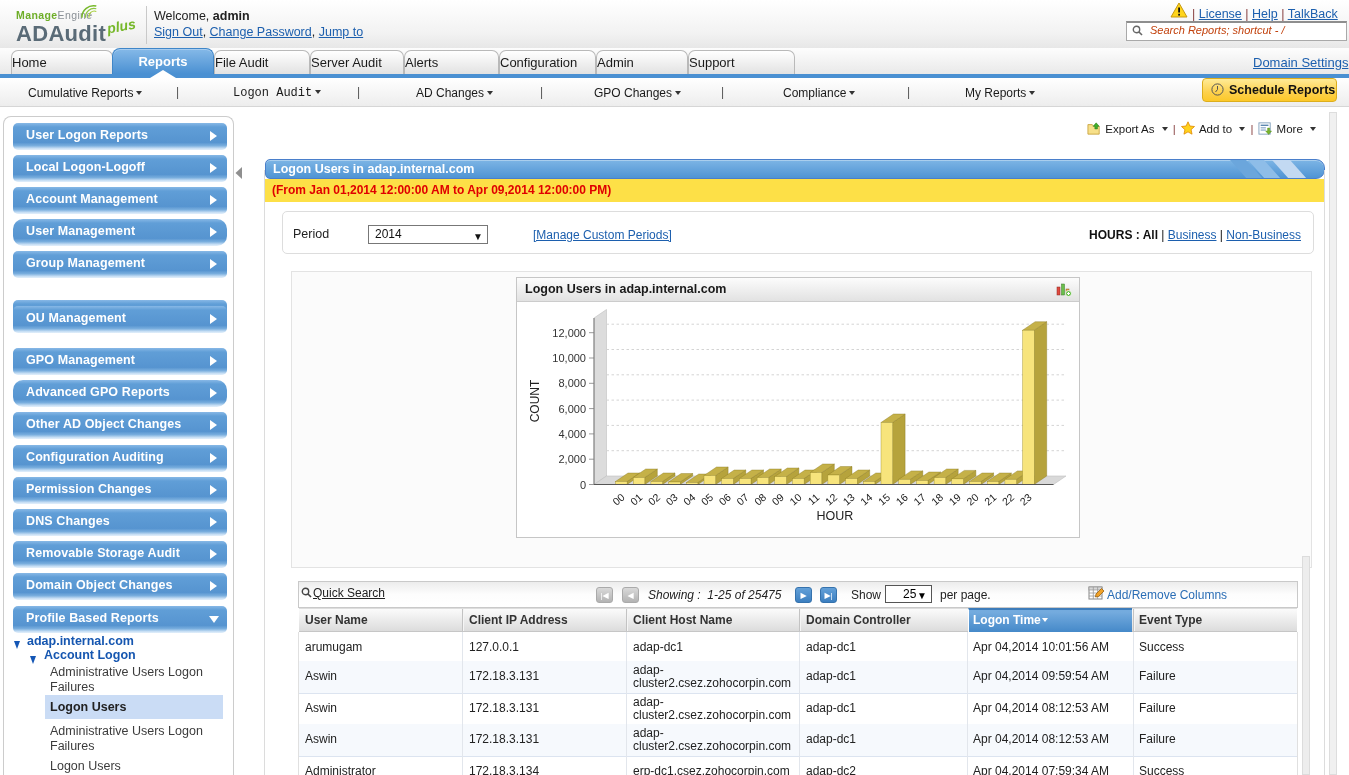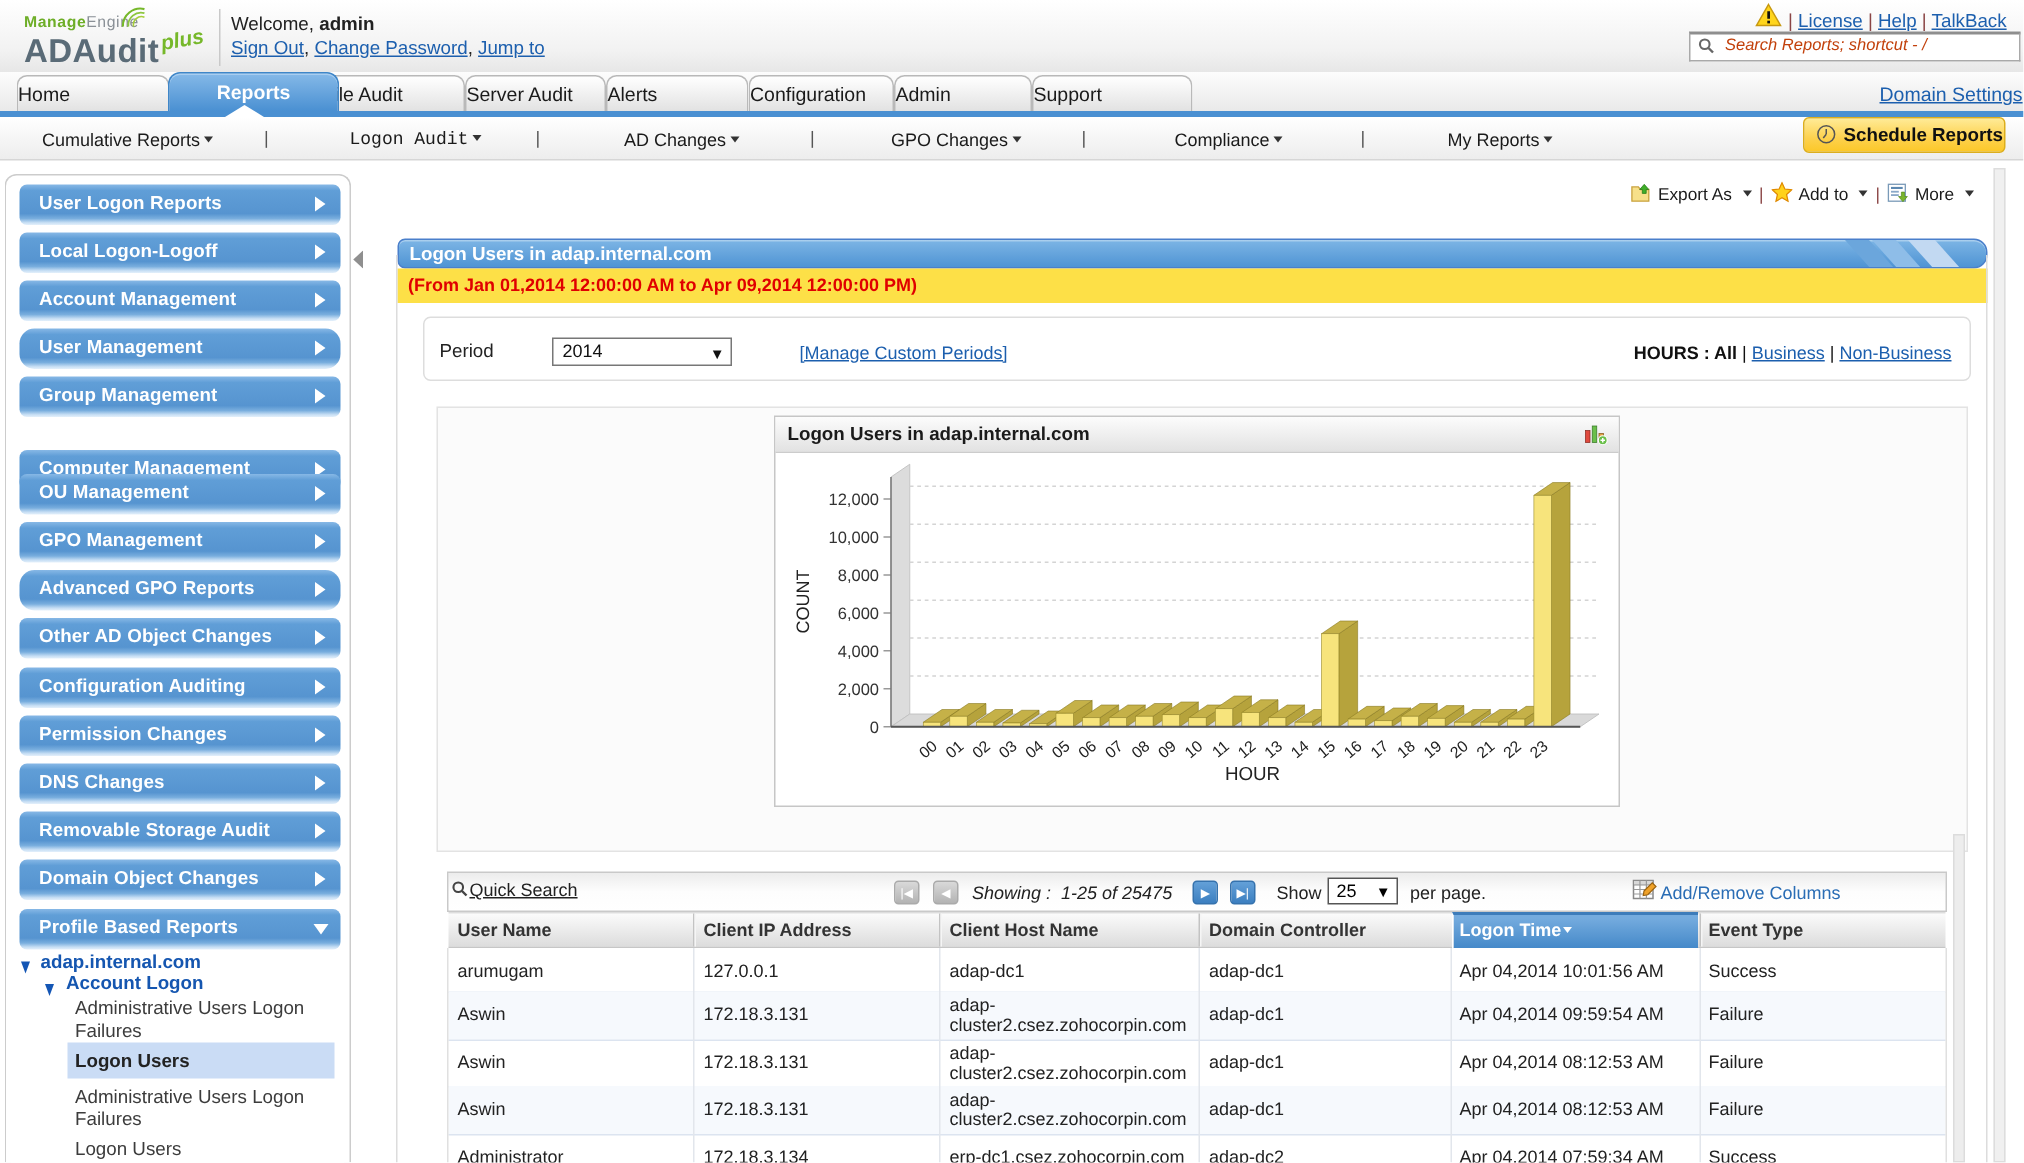"Reports" div { width: 114px -> 102px }
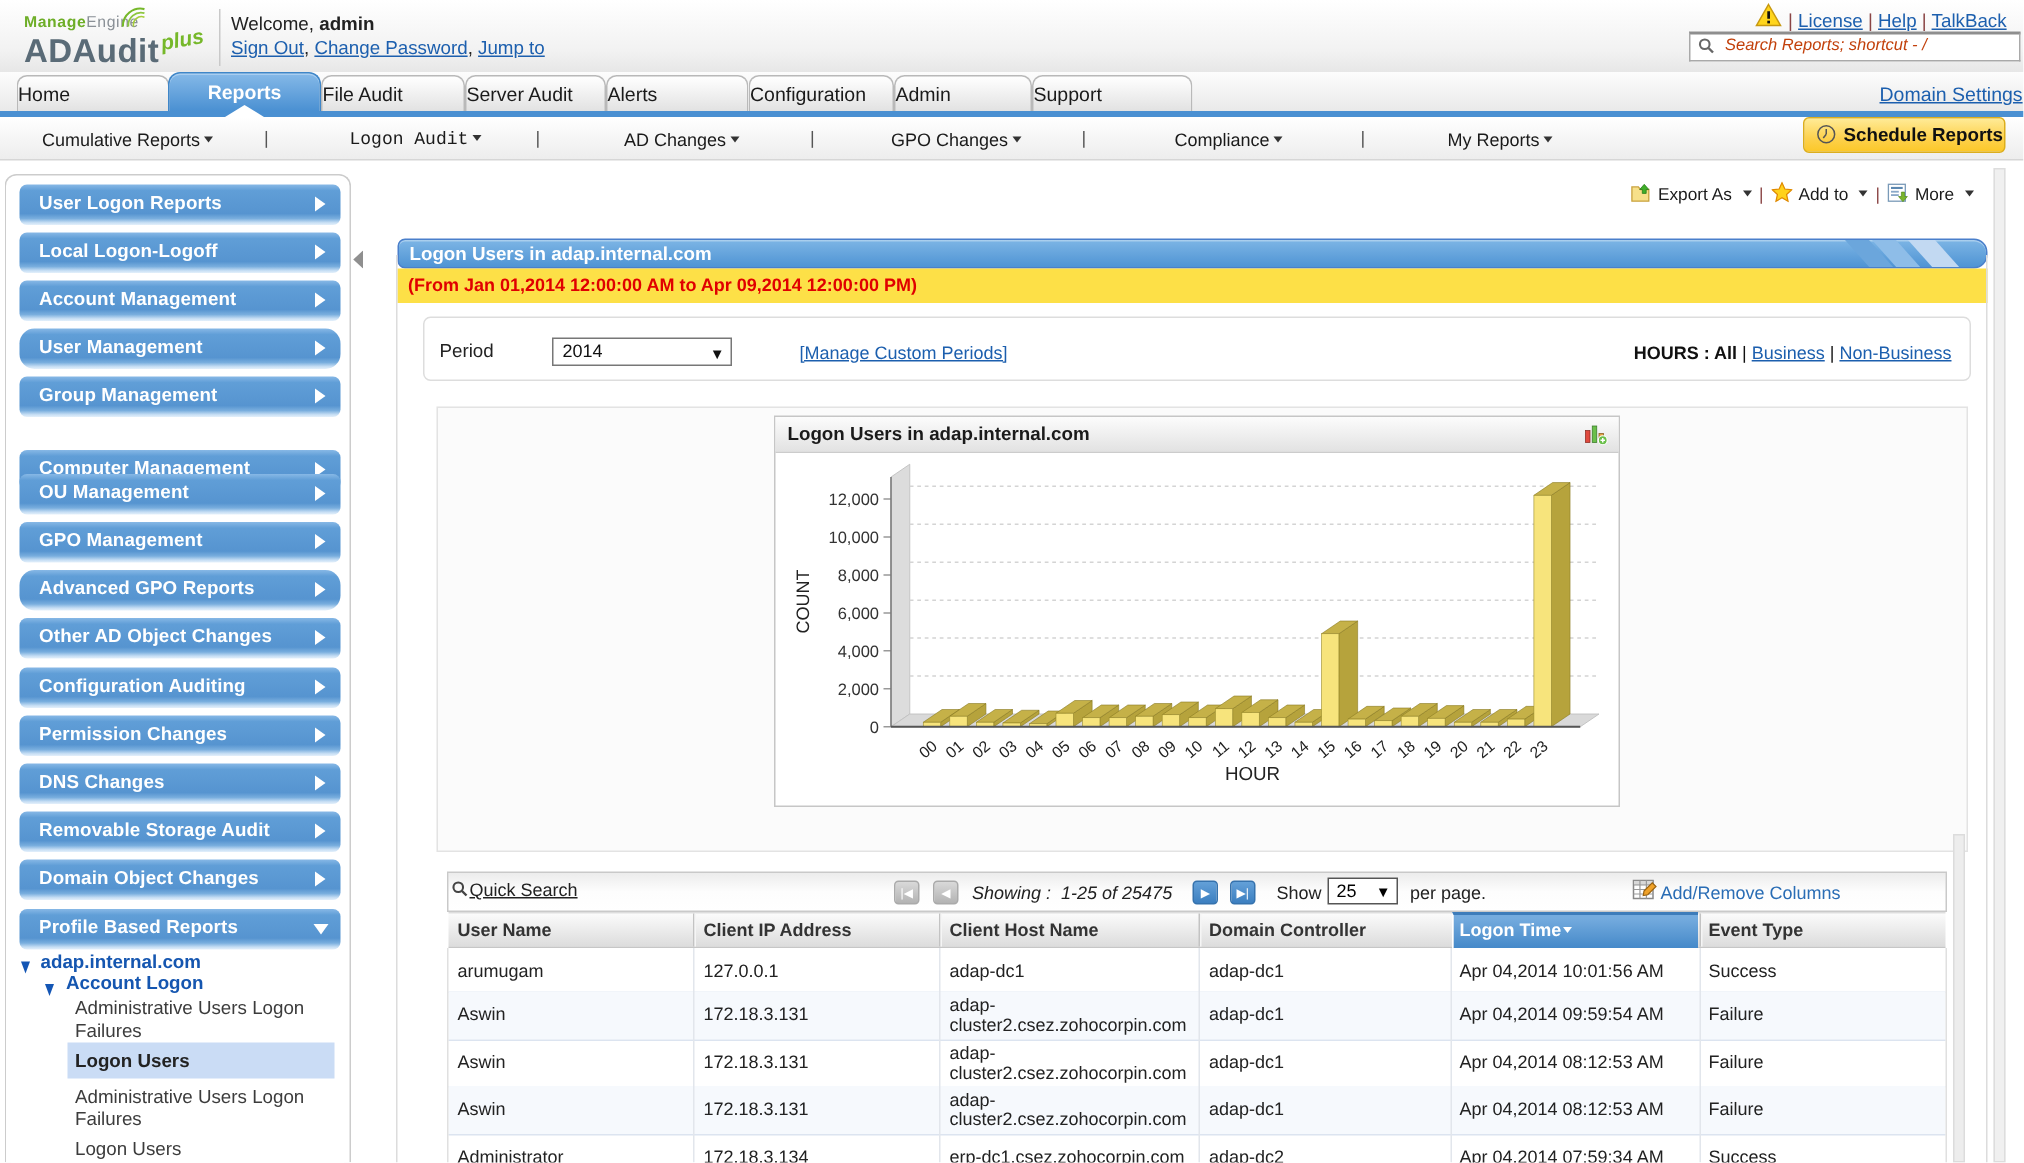"OU Management" div.sbtn { top: 316px -> 306px }
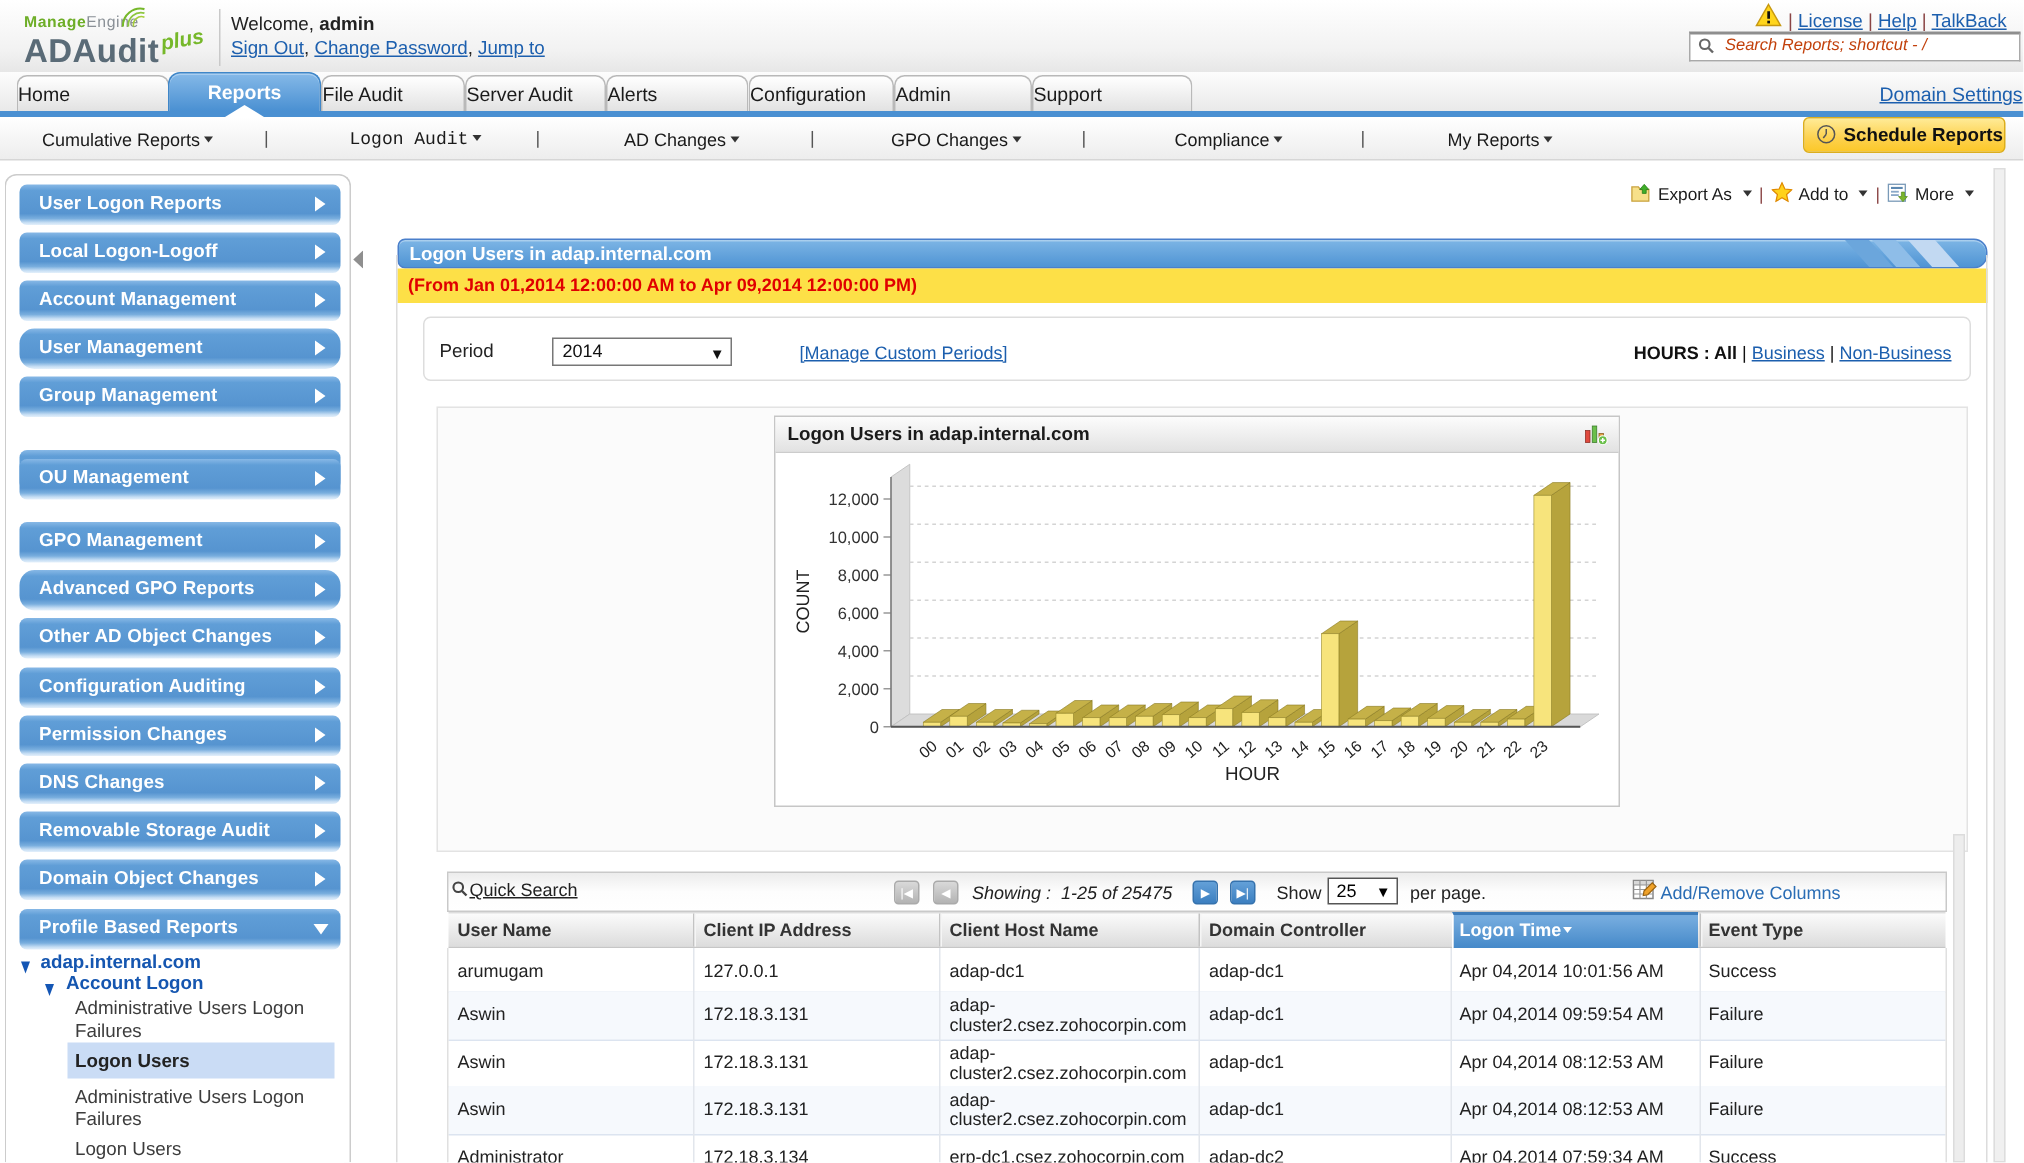"25" #showsel { padding-left: 5px -> 17px }
